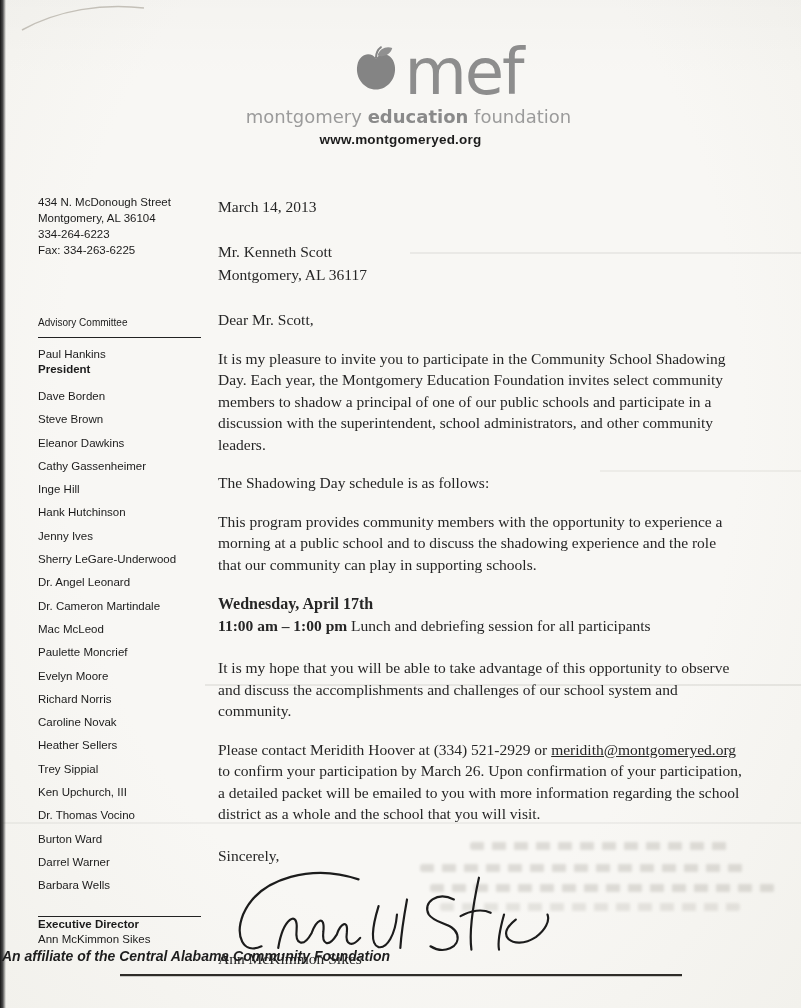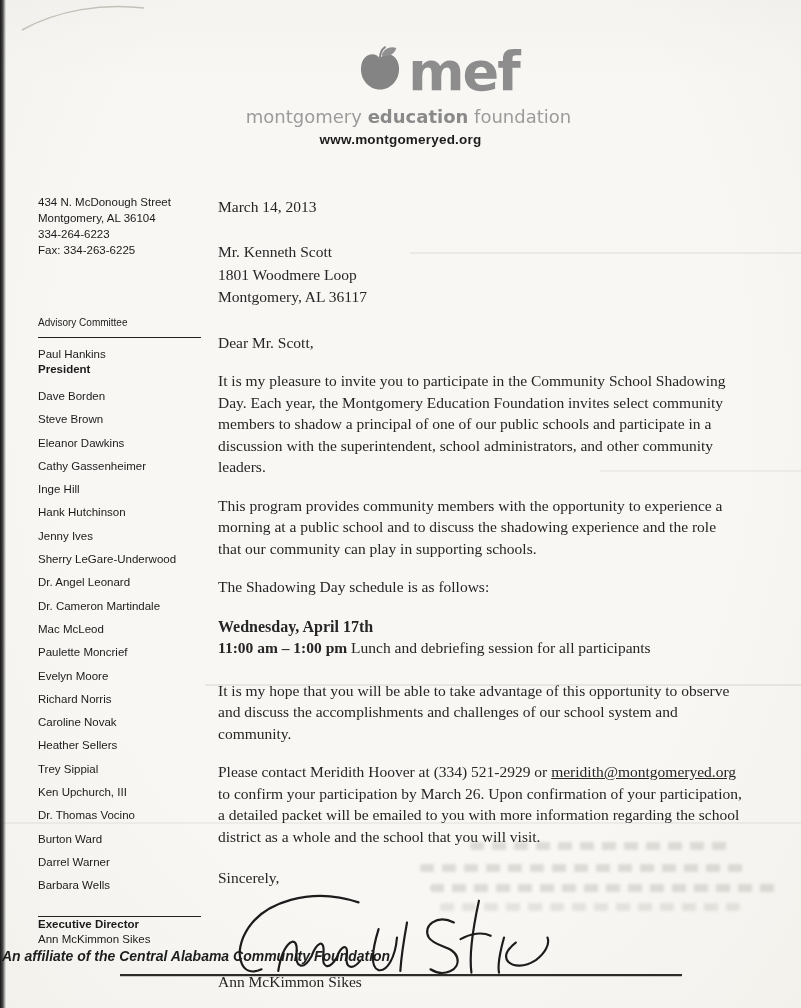"mef" .logo-text { font-size: 54px -> 64px; font-weight: bold -> normal }
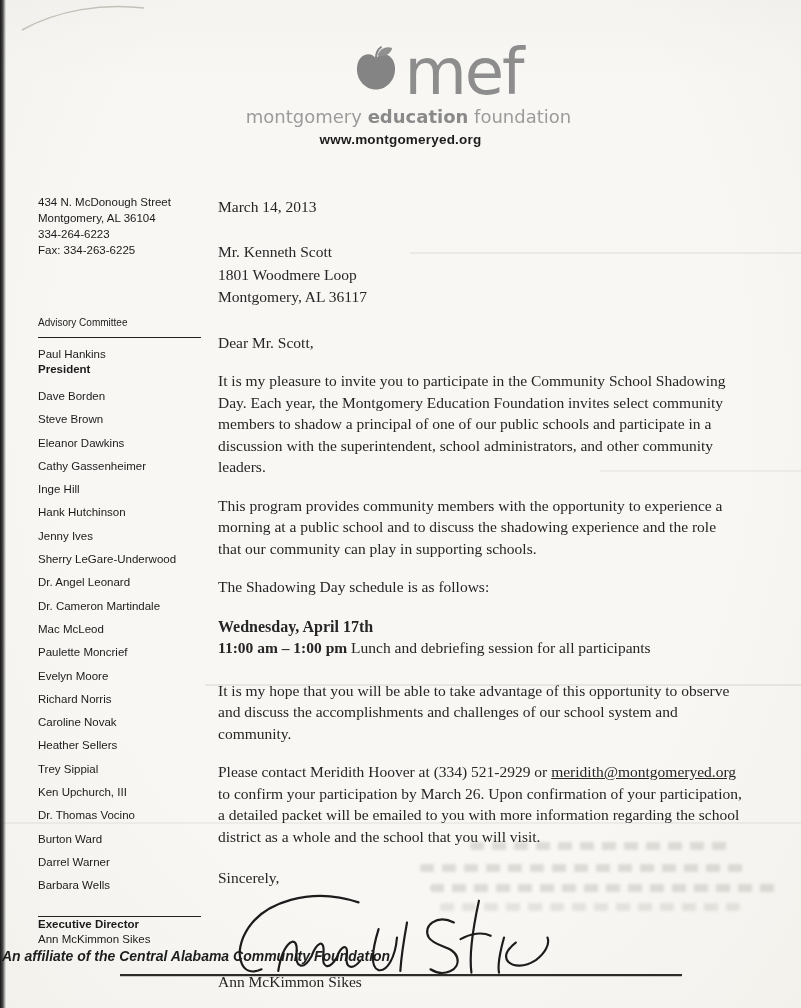"1801 Woodmere Loop" div { html: <div>1801 Woodmere Loop</div> -> none }
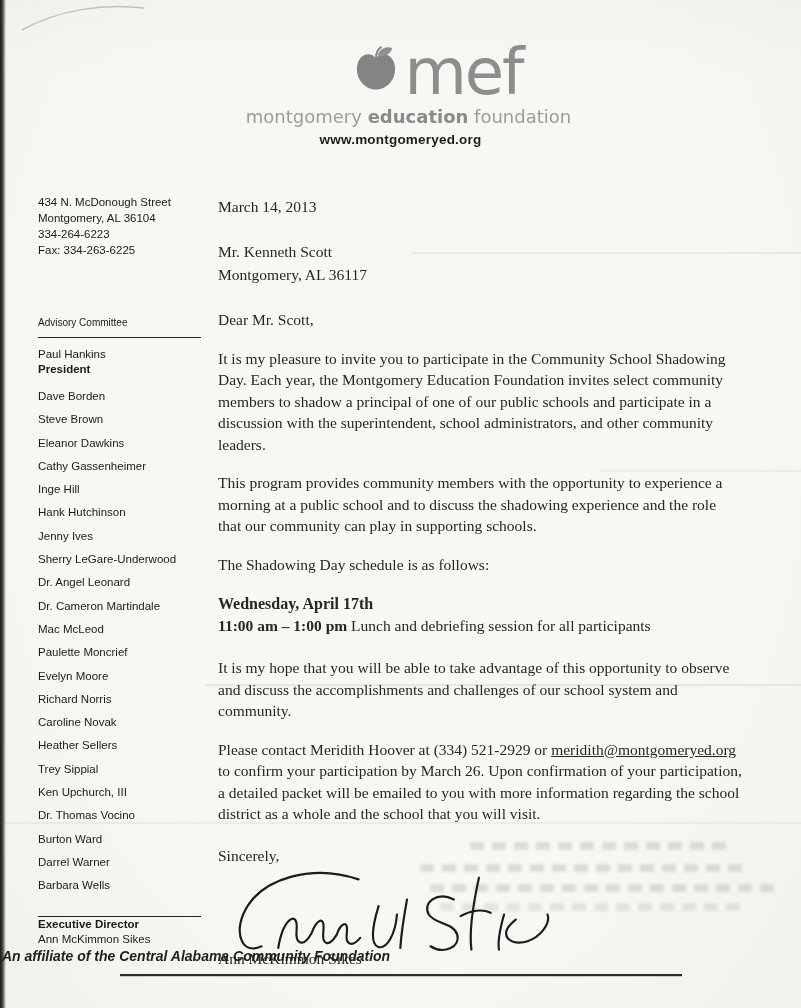"This program provides community members" p.para { order: before "The Shadowing Day schedule is" -> after "The Shadowing Day schedule is" }
